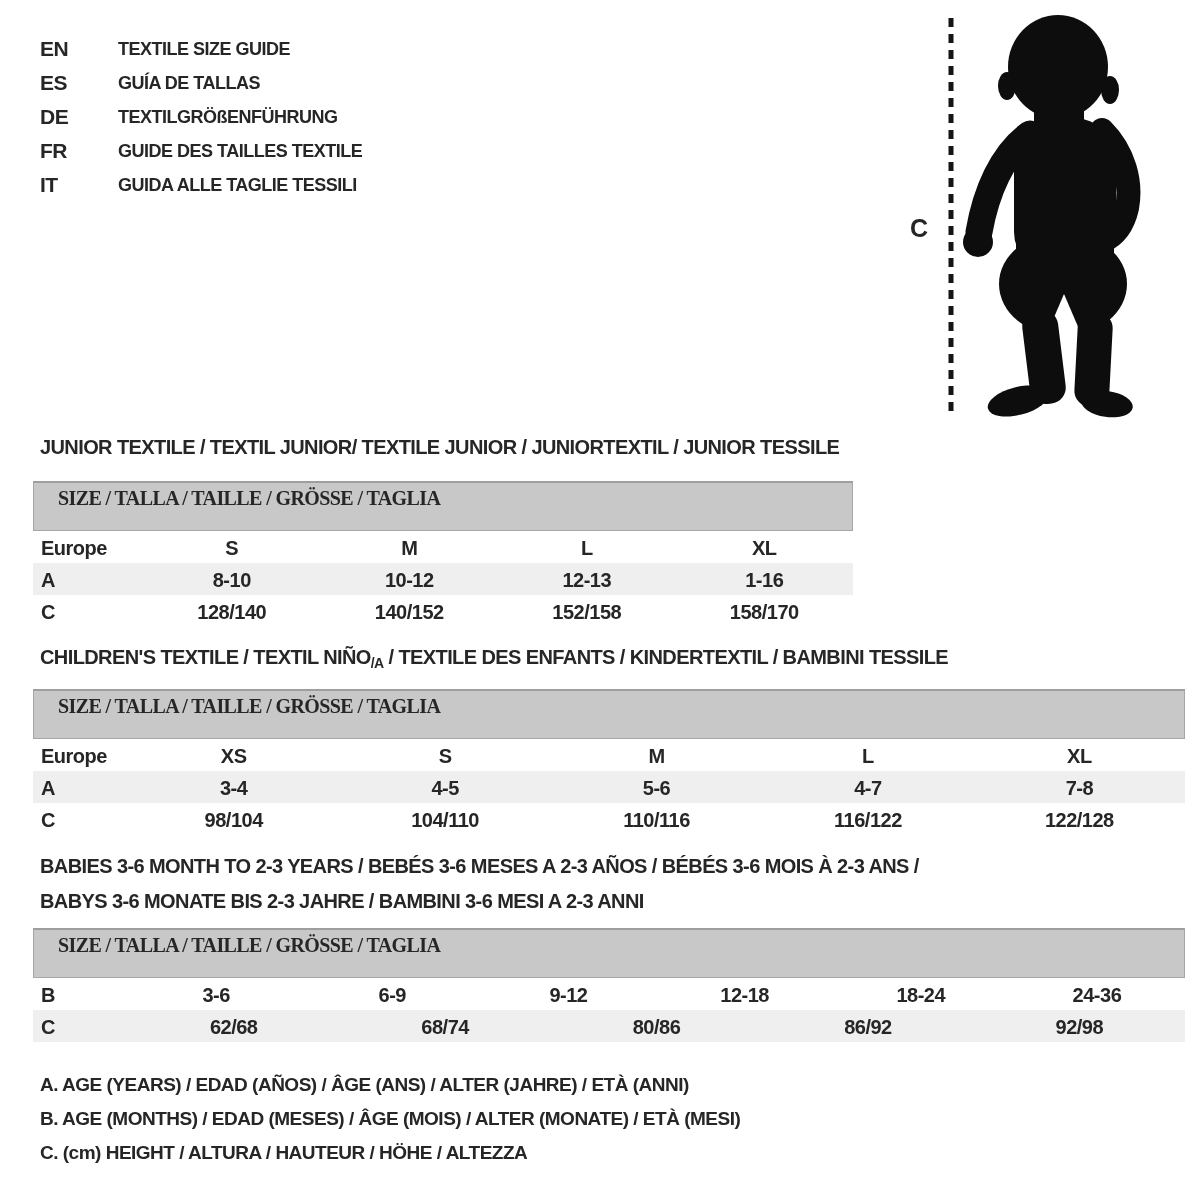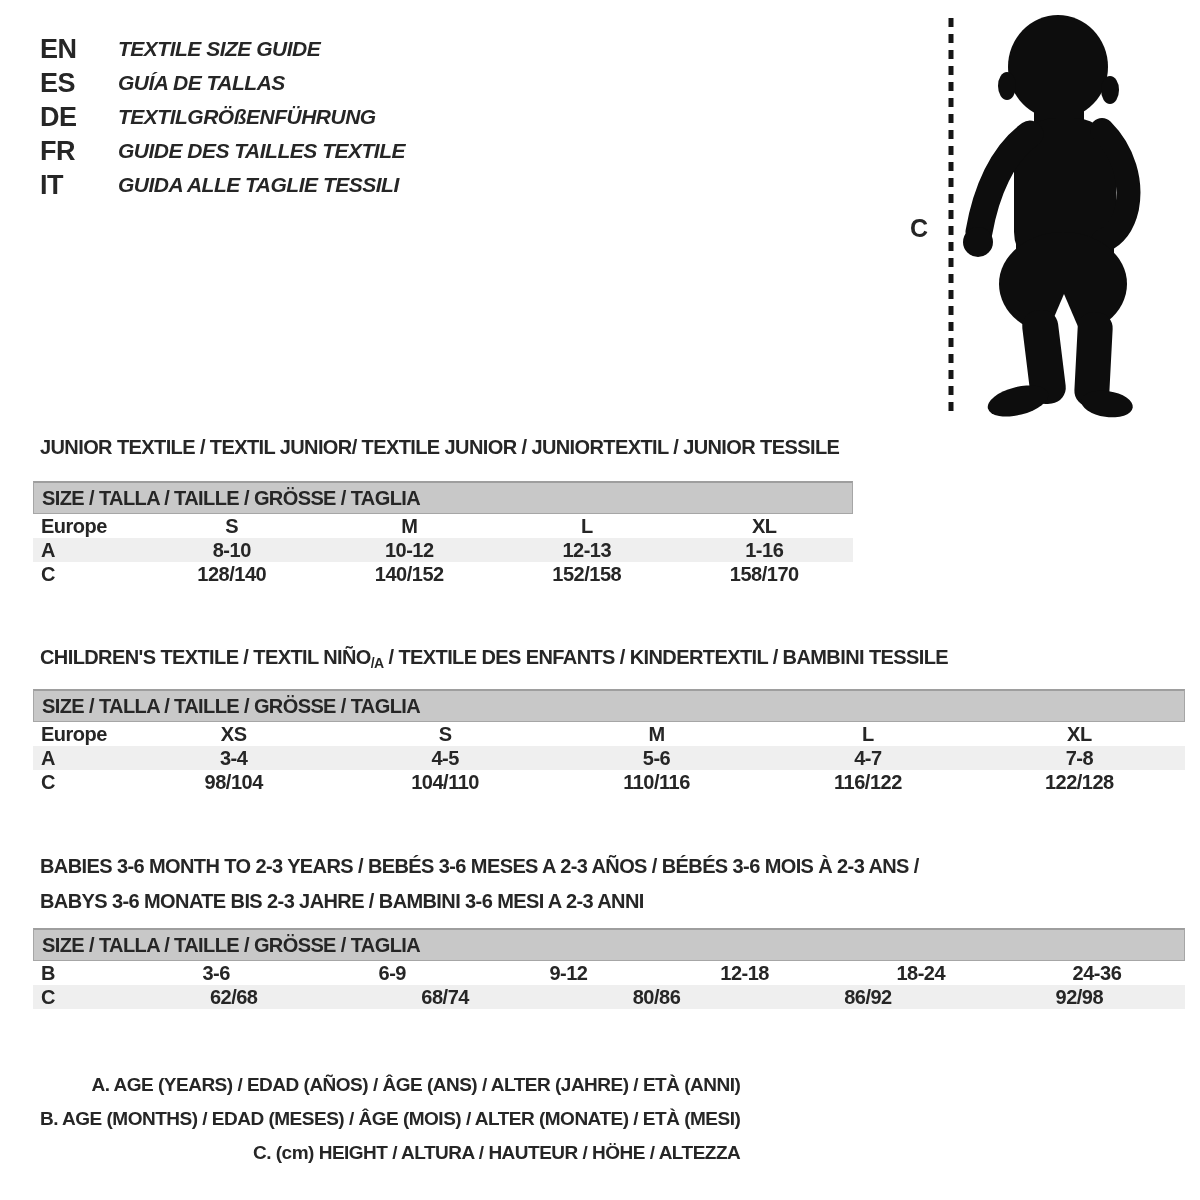"EN" .lang-code { font-size: 27px -> 21px }
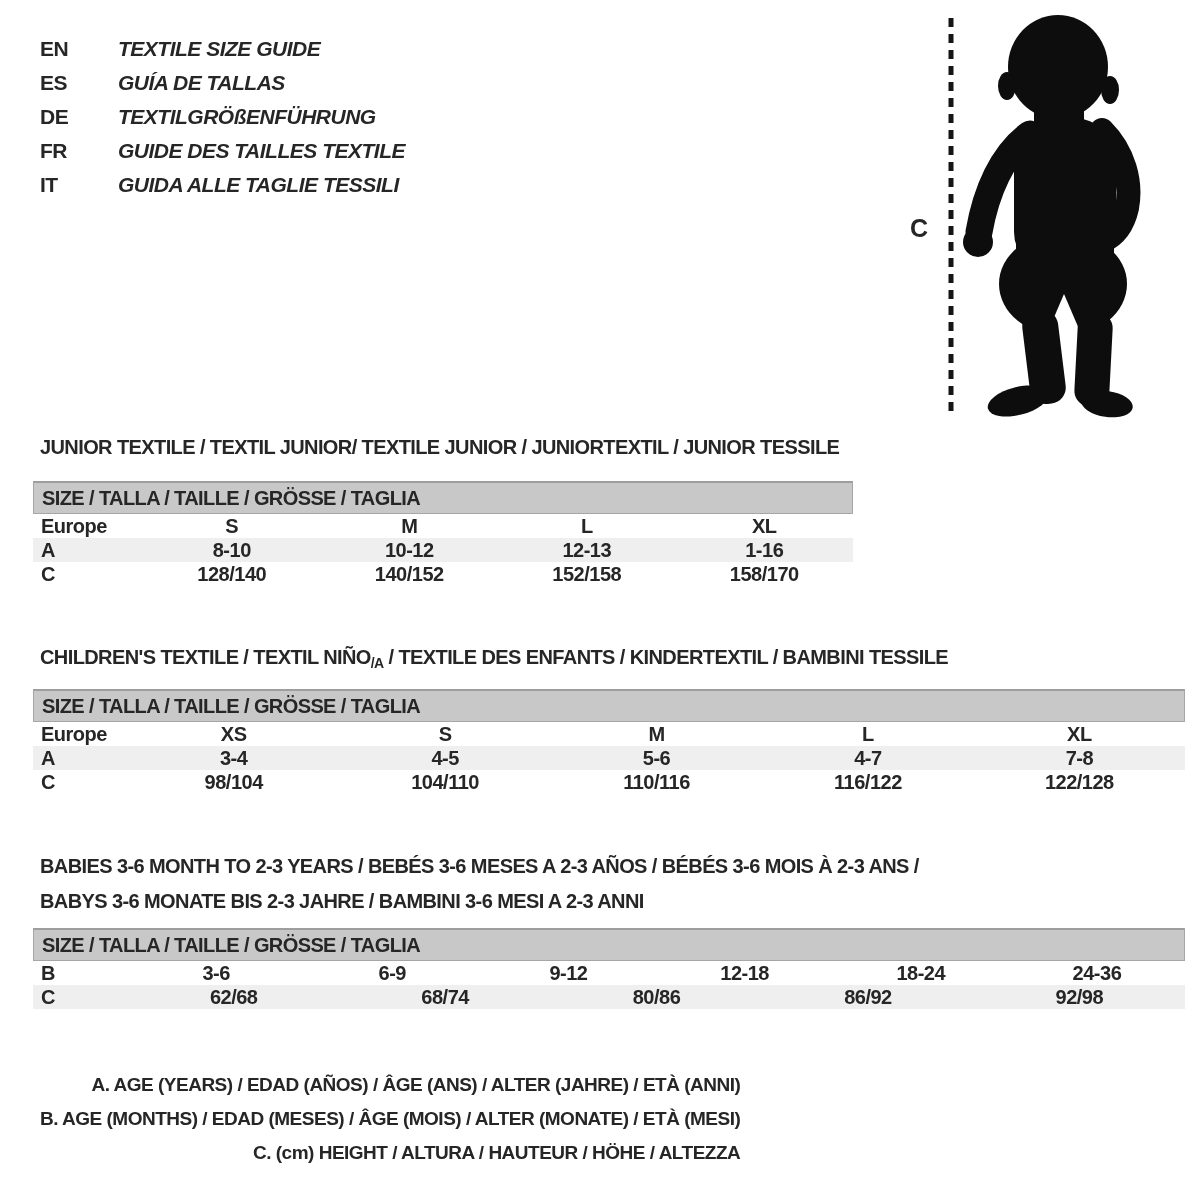"TEXTILE SIZE GUIDE" .lang-label { font-size: 21px -> 18px; font-style: italic -> none }
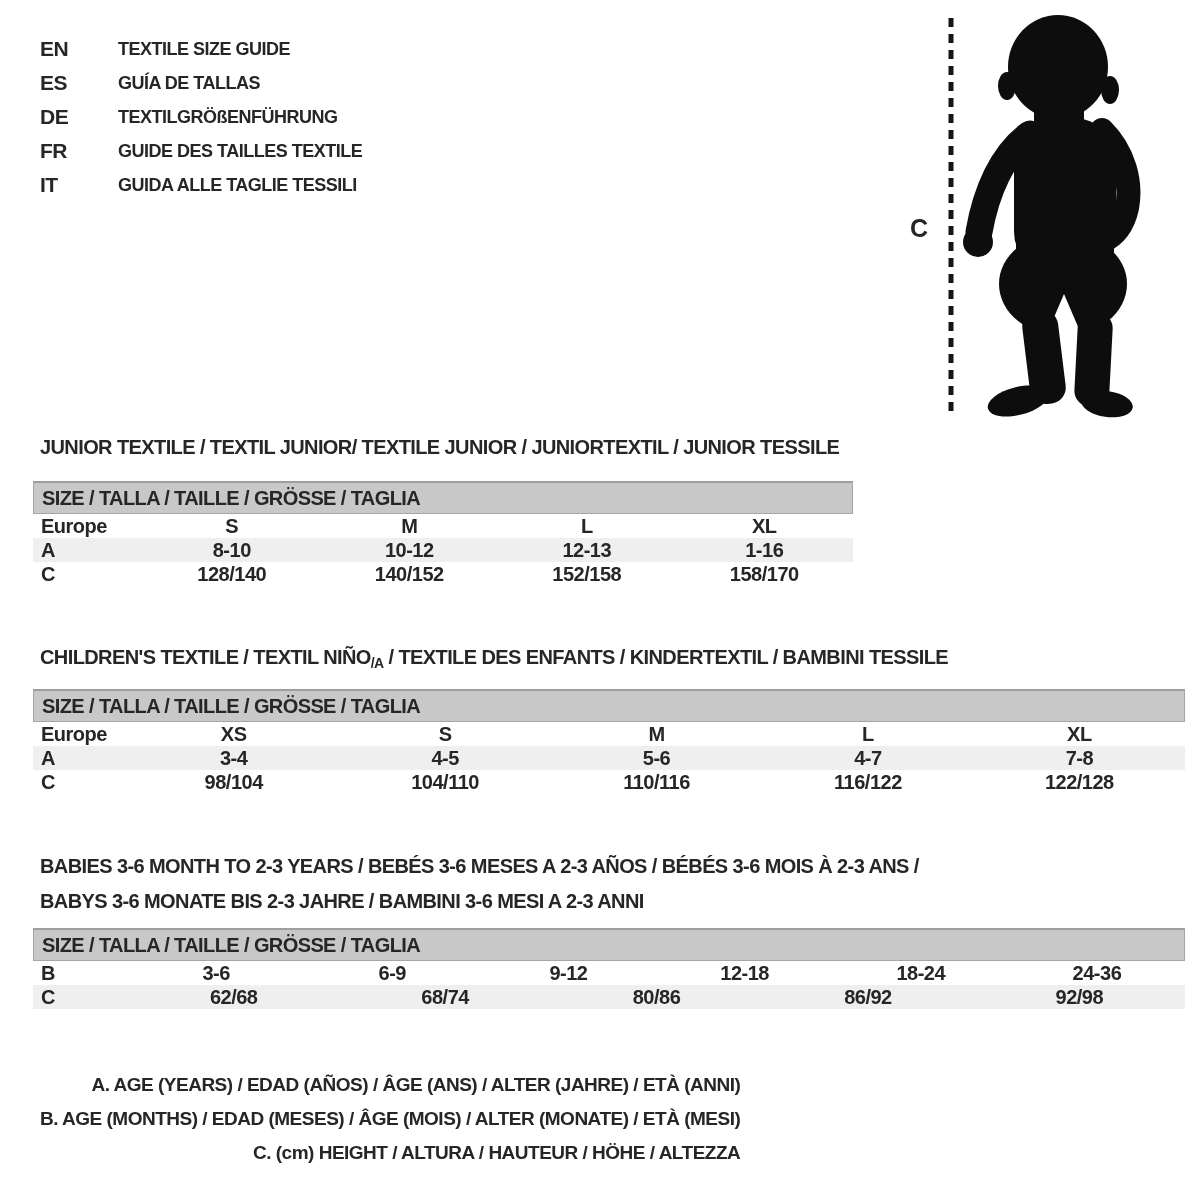"SIZE / TALLA / TAILLE" .tbl-head { font-family: none -> Liberation Serif, serif; height: 33px -> 50px; padding-left: 8px -> 24px }
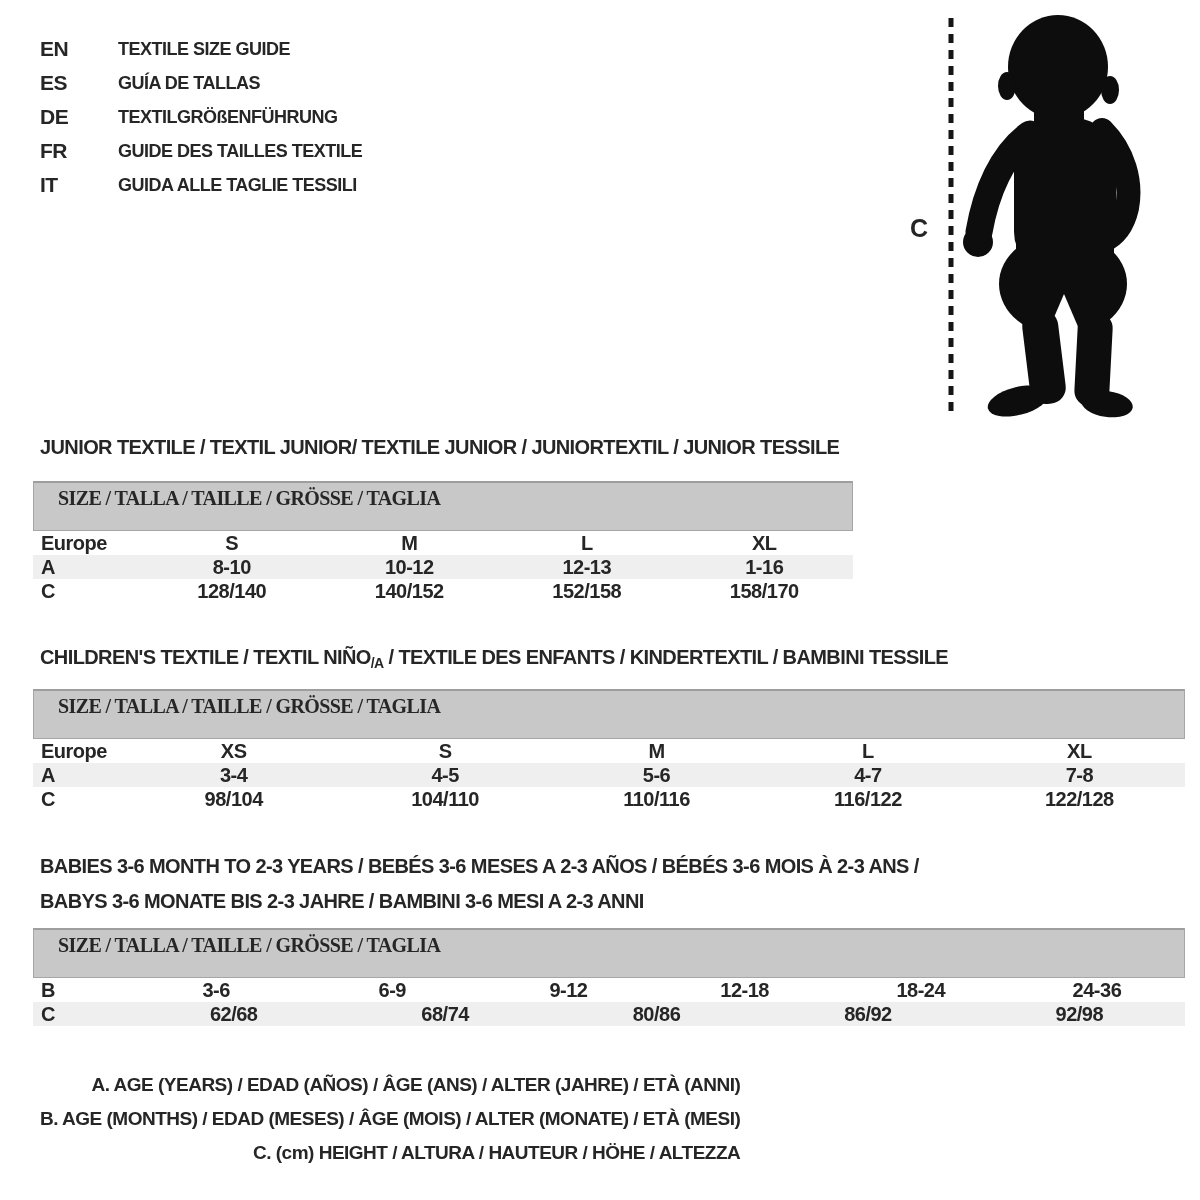"Europe" .tbl-row { align-items: center -> none; height: 24px -> 32px }
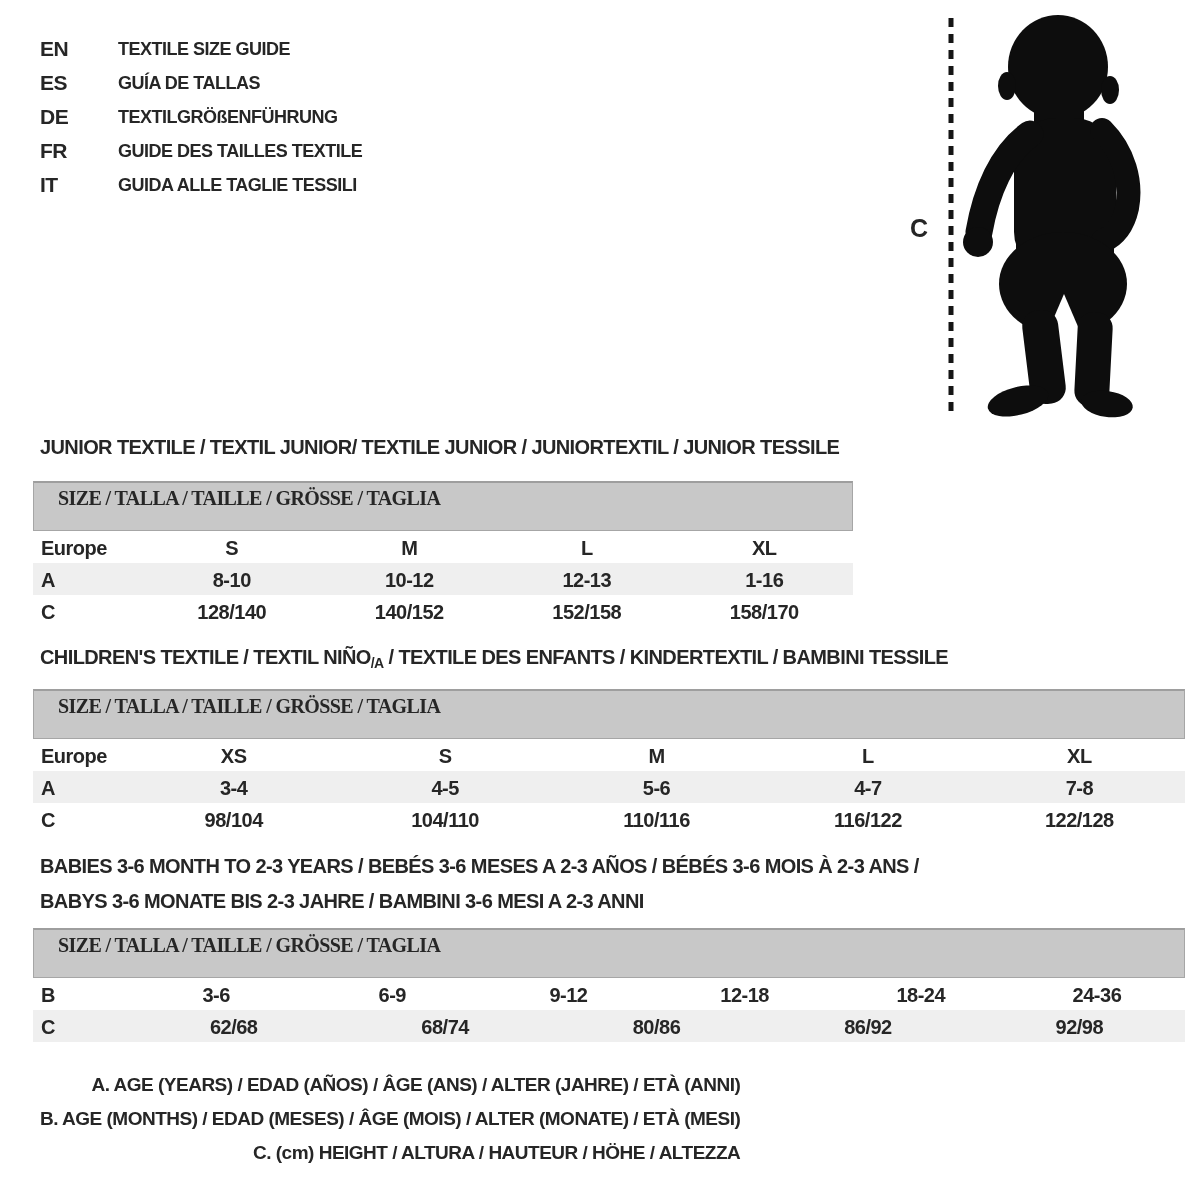"A. AGE (YEARS) / EDAD" .legend { text-align: right -> none }
